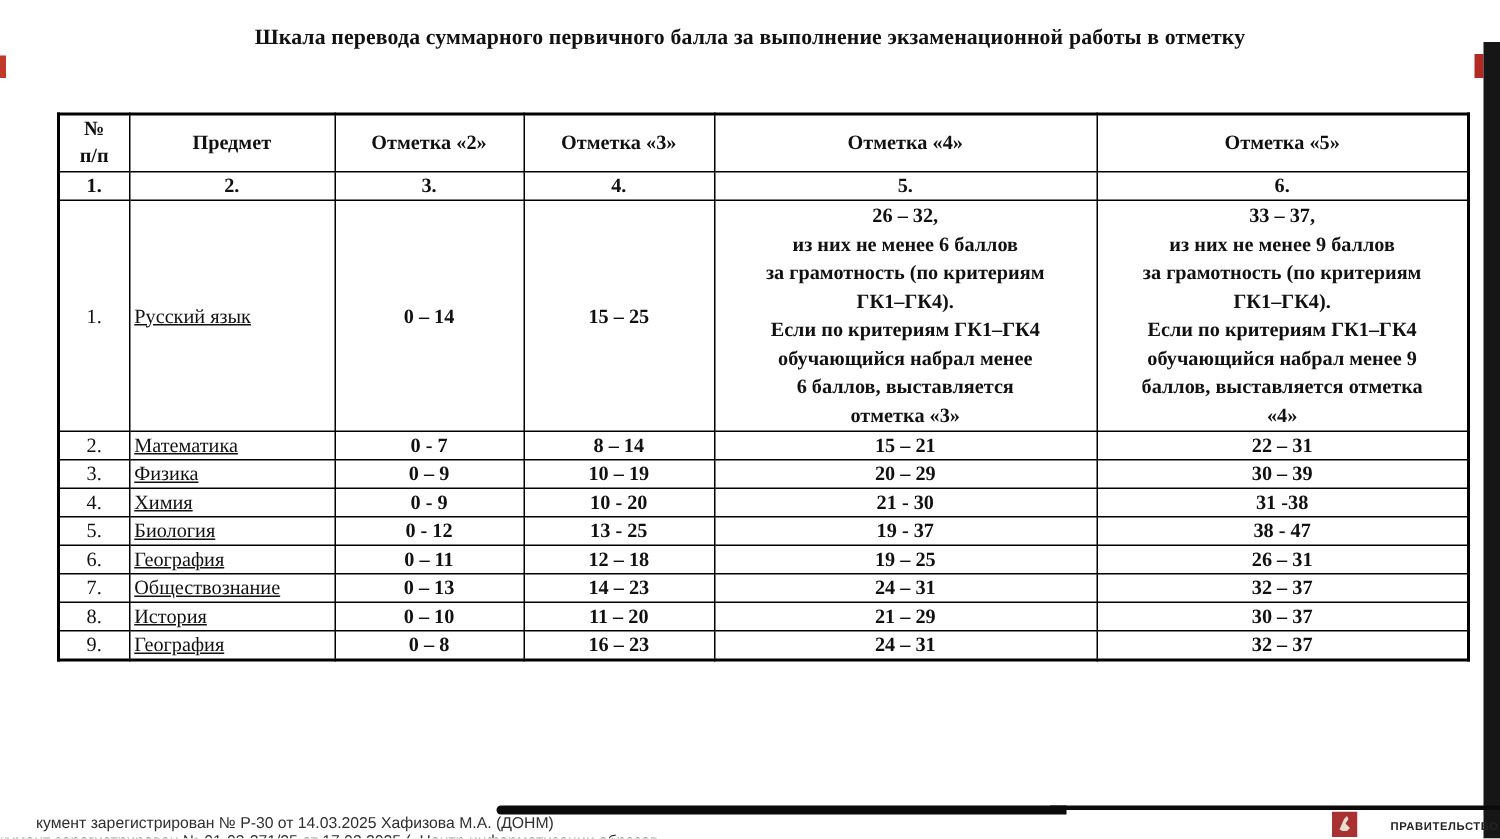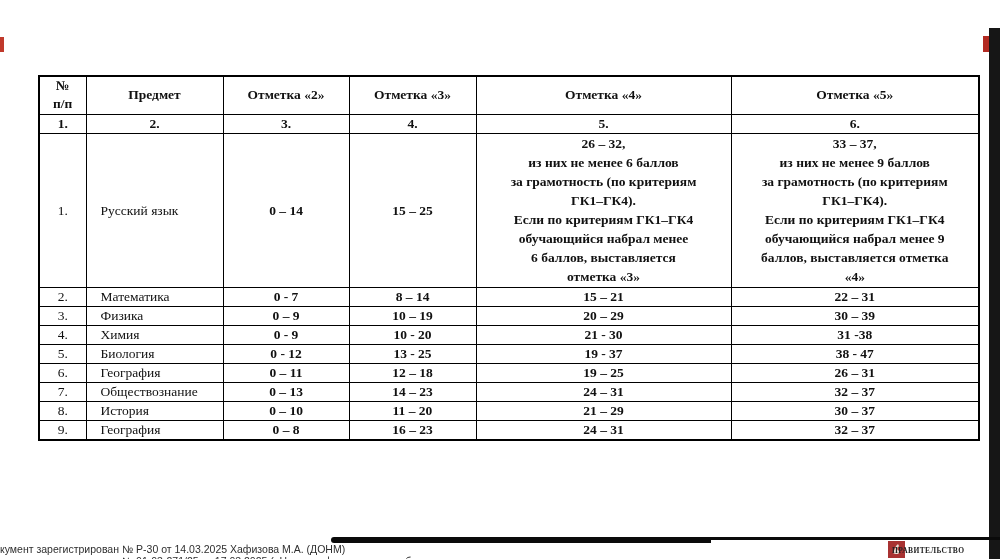"Шкала перевода суммарного первичного" div { html: none -> <div>Шкала перевода суммарного первичного балла за выполнение экзаменационной работы в отметку</div> }
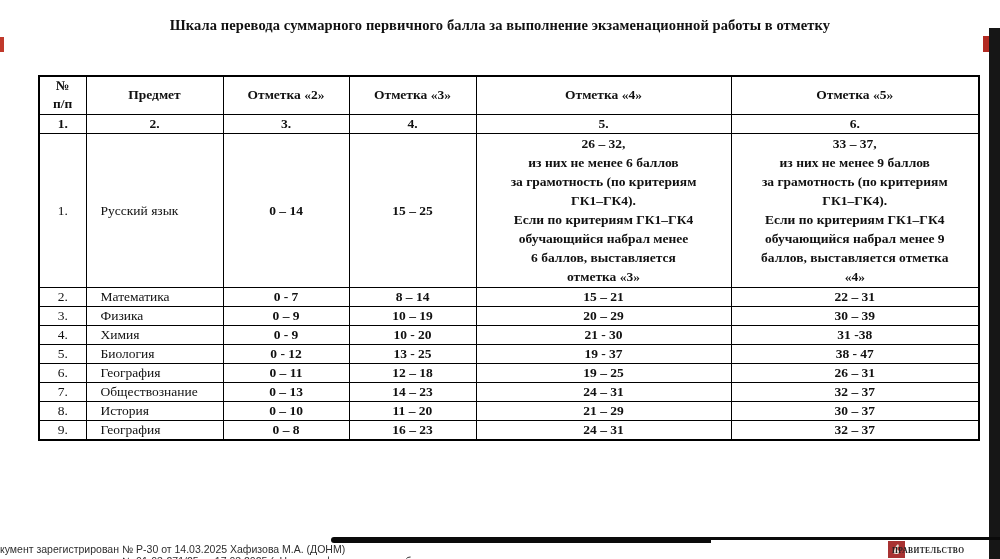"Русский язык" .subject { padding-left: 14px -> 3px; text-decoration: none -> underline }
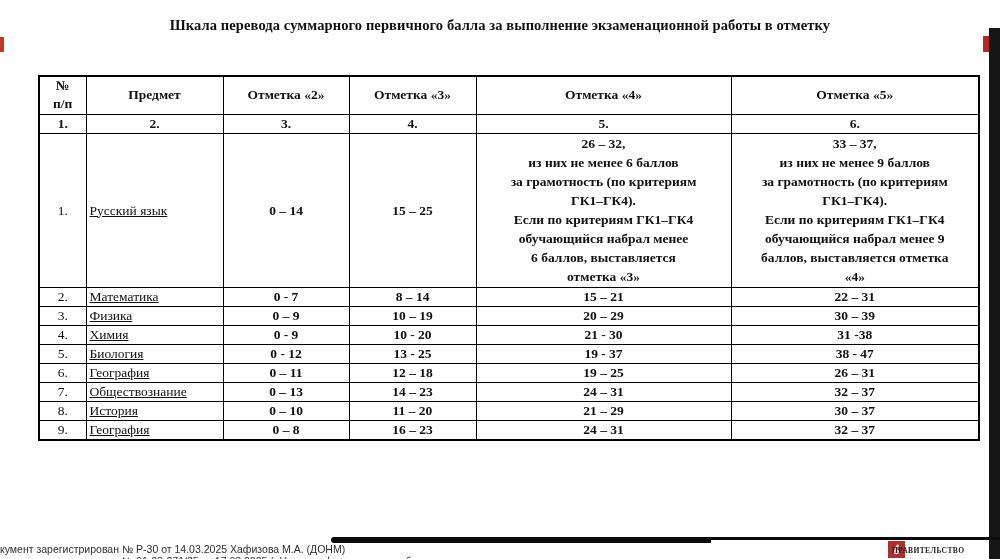"кумент зарегистрирован № Р-30 от" .footer-line1 { padding-left: none -> 24px }
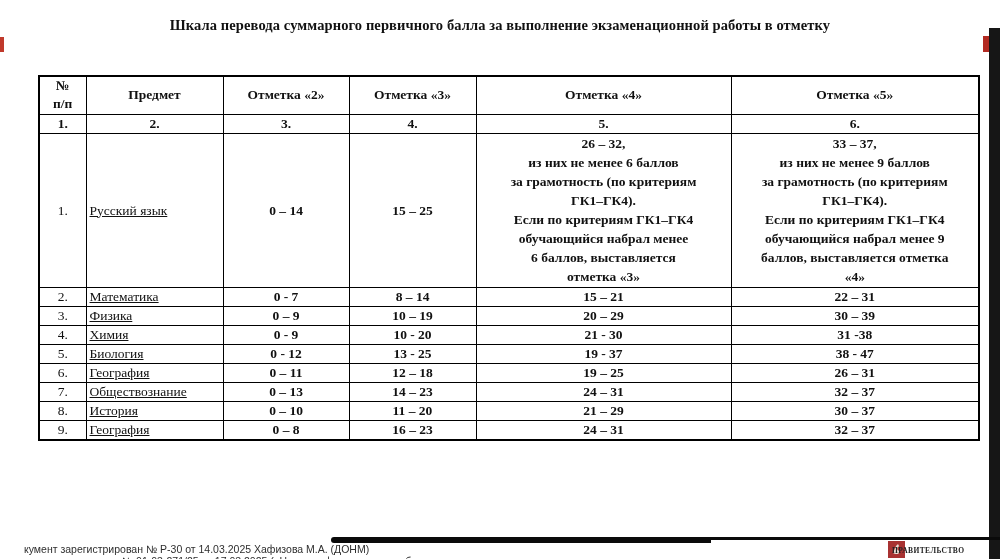"ПРАВИТЕЛЬСТВО" .logo-text { font-family: Liberation Serif, serif -> Liberation Sans, sans-serif; left: 892px -> 927px }
